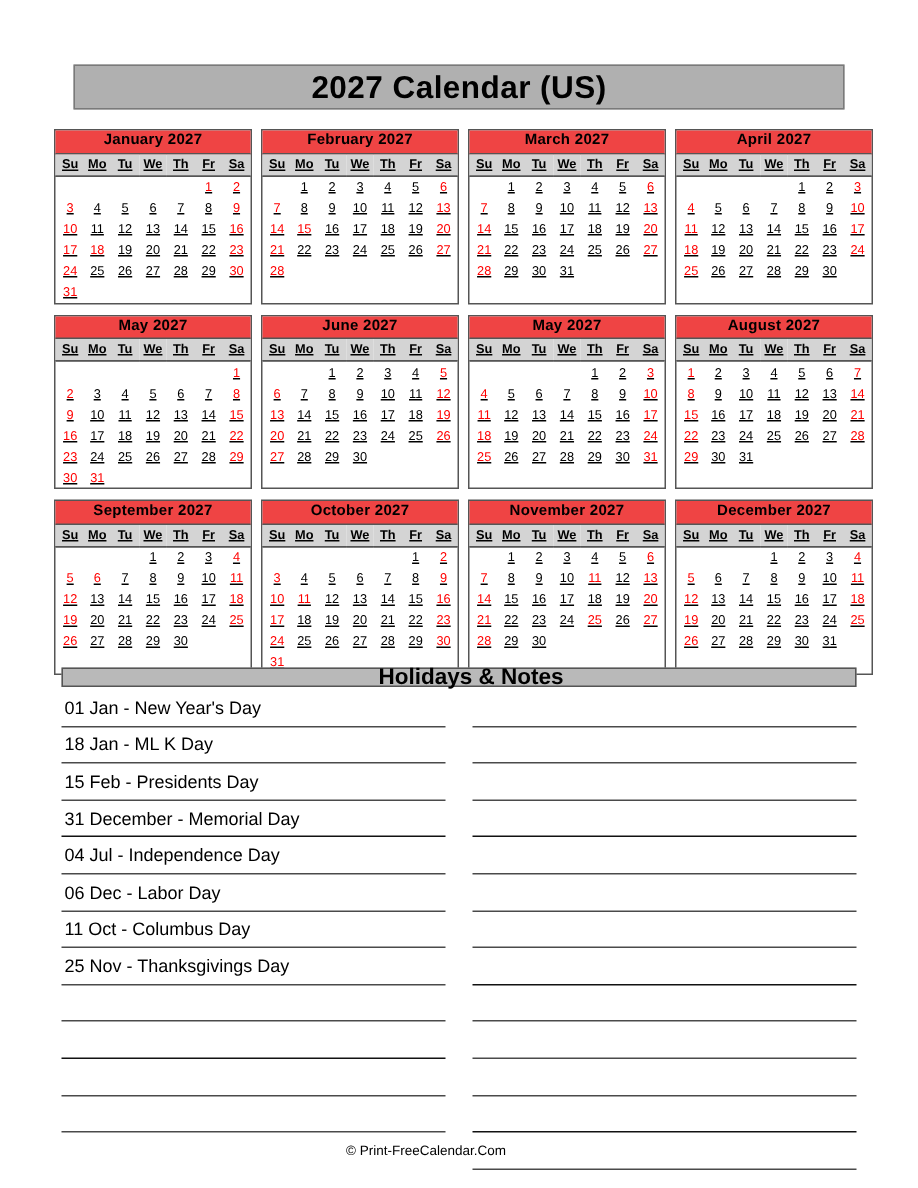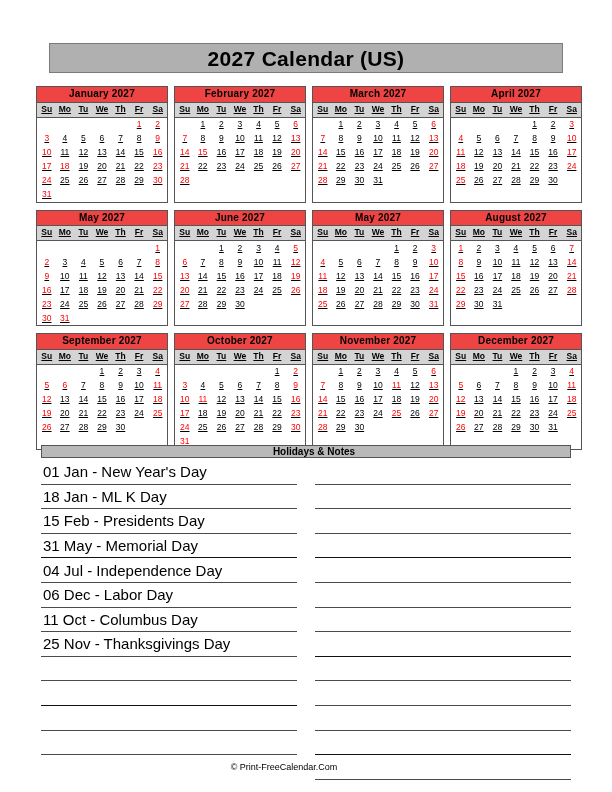"Holidays & Notes" .notes-title { font-size: 10px -> 15px }
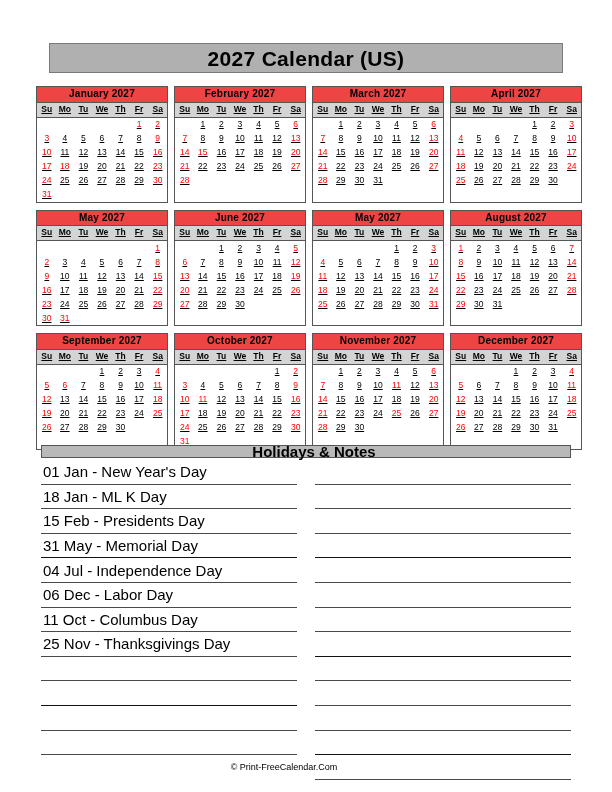"01 Jan - New Year's" .note-row { font-size: 15px -> 12px }
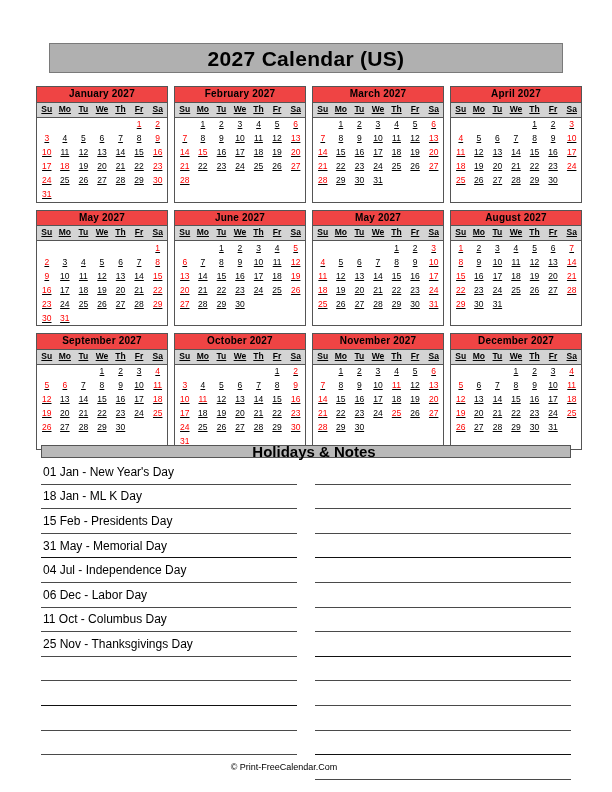"31 May - Memorial Day" div.note-row { text: May -> December }
